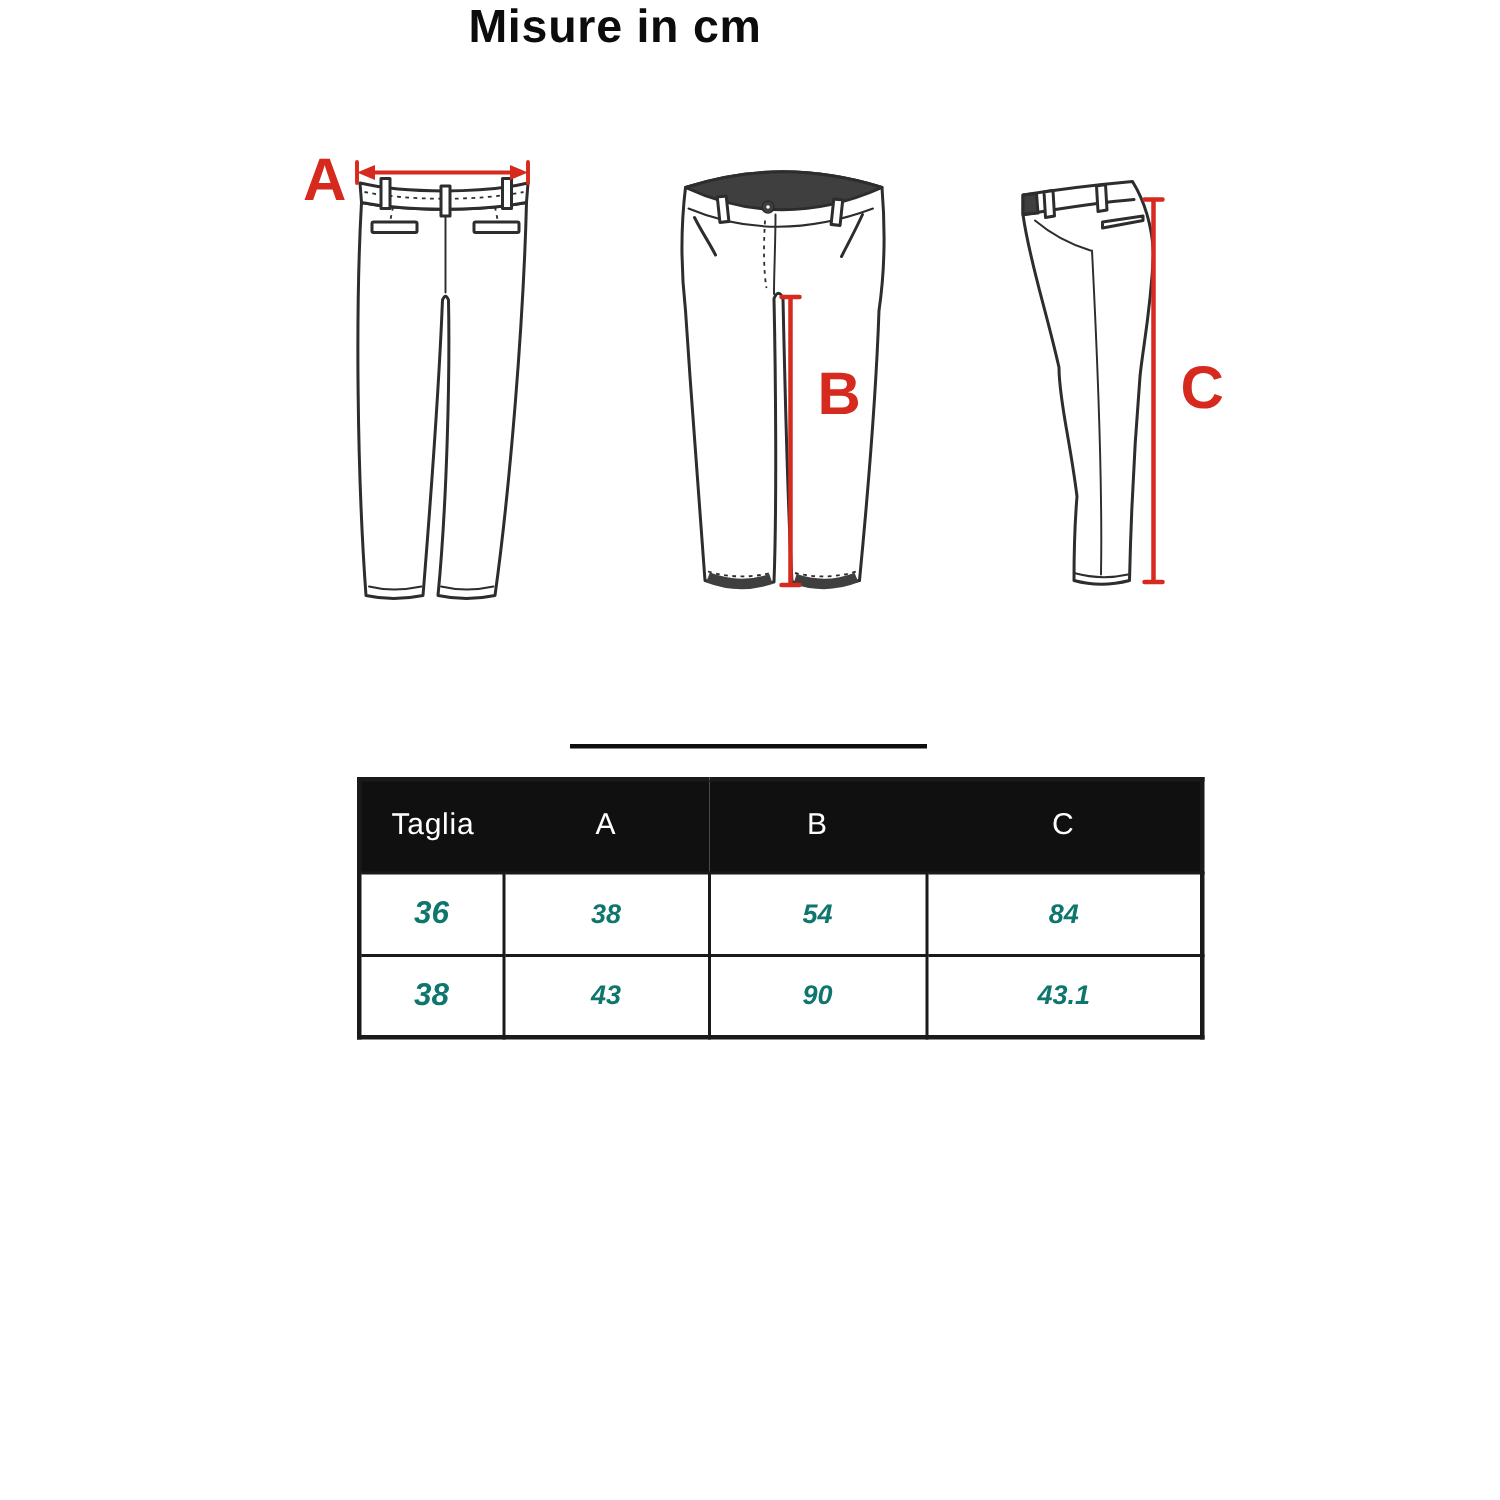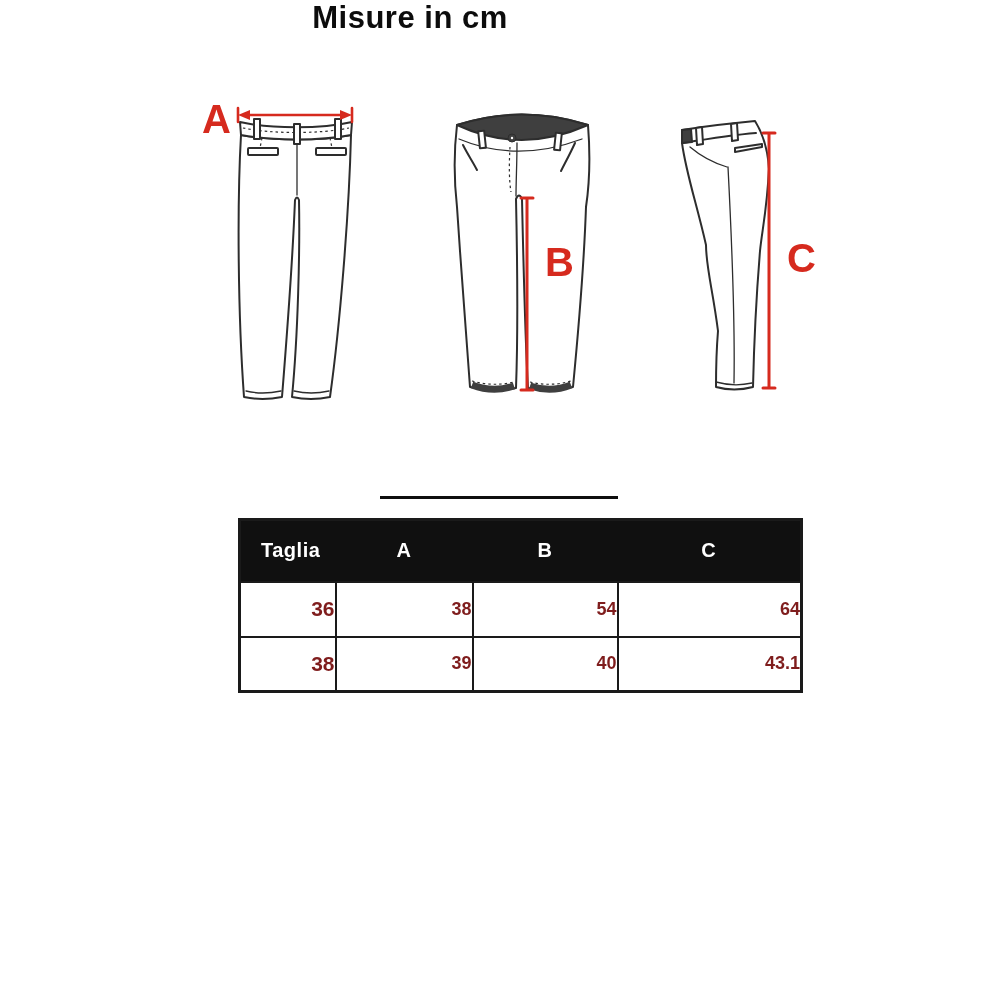"Taglia" table.size th { font-weight: 700 -> 400 }
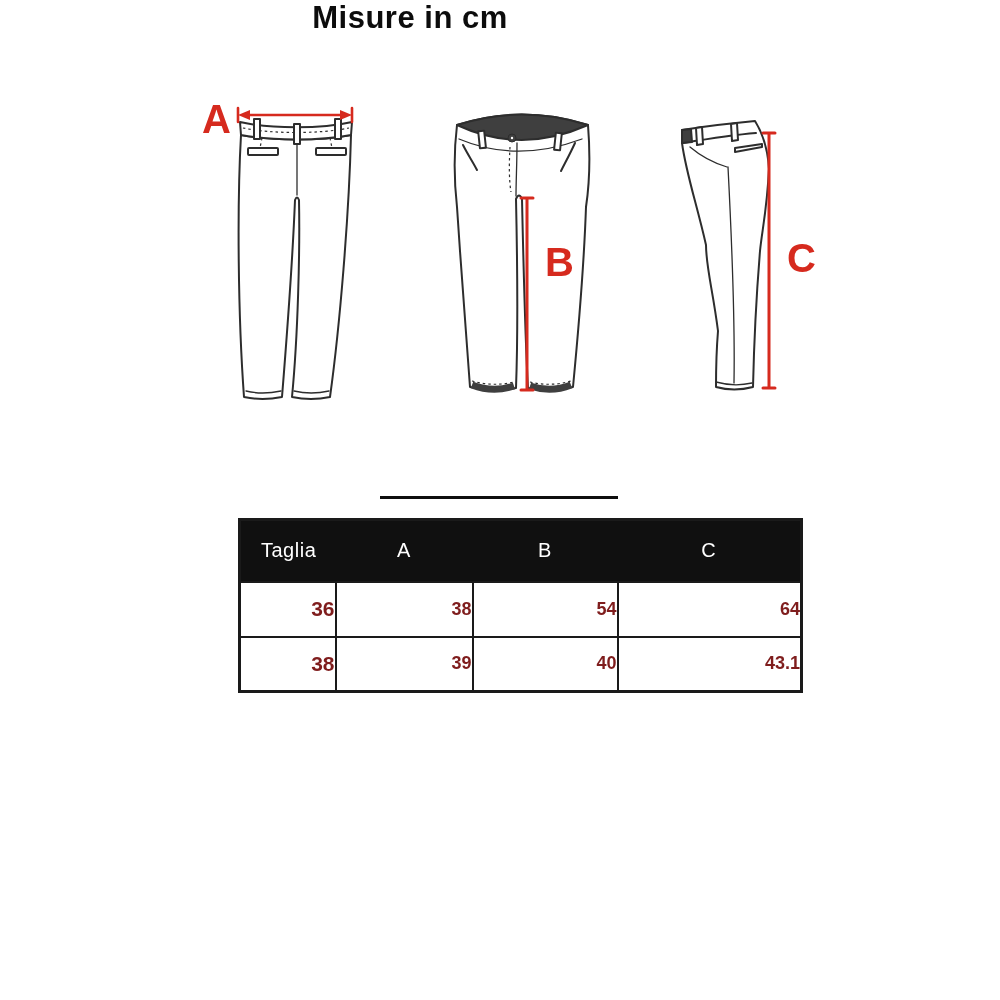"36" table.size td { color: #7f1d1d -> #0f766e; font-style: none -> italic; text-align: right -> center }
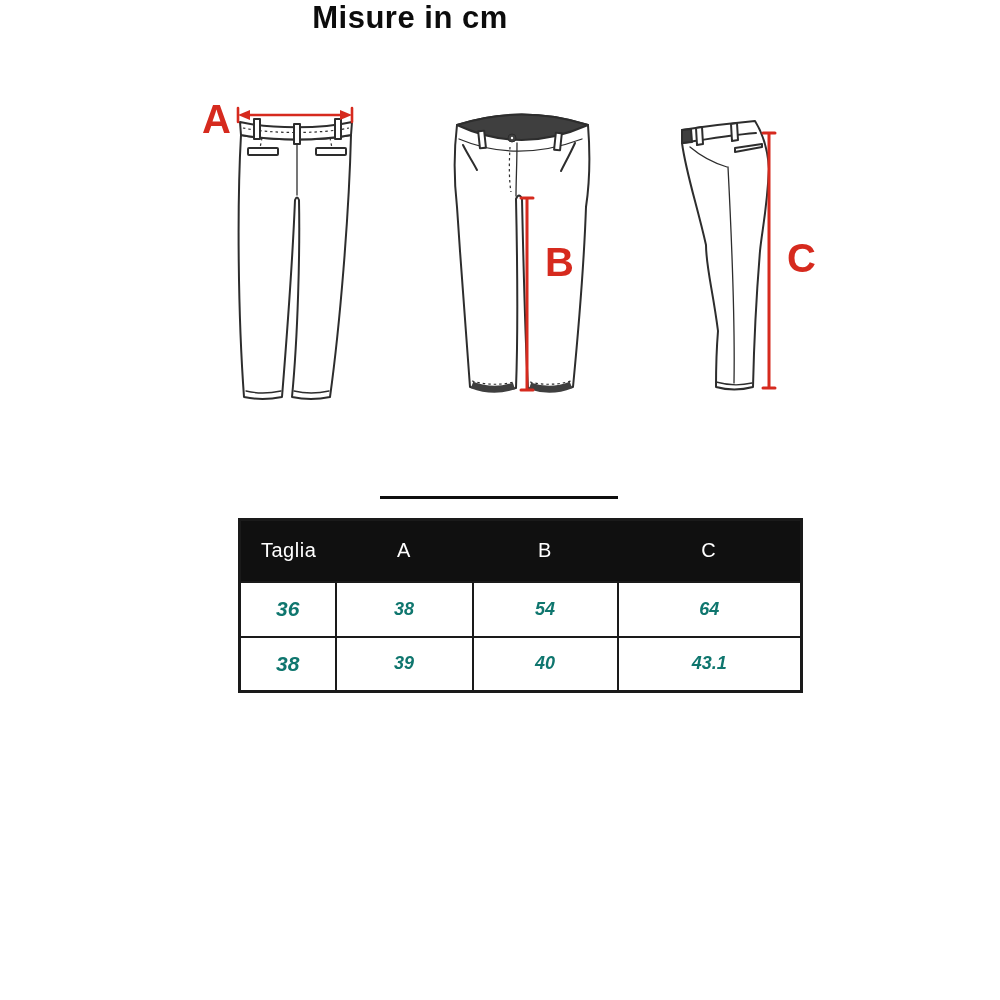"64" td { text: 64 -> 84 }
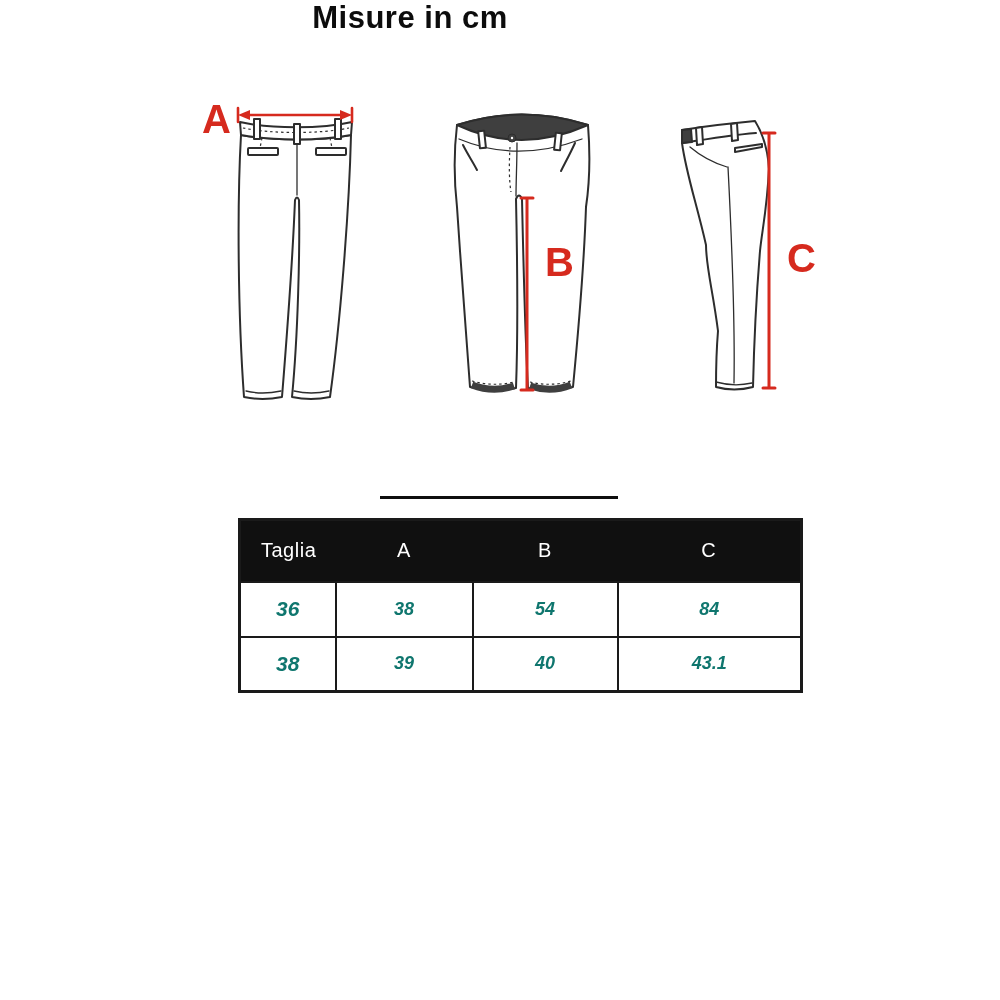"39" td { text: 39 -> 43 }
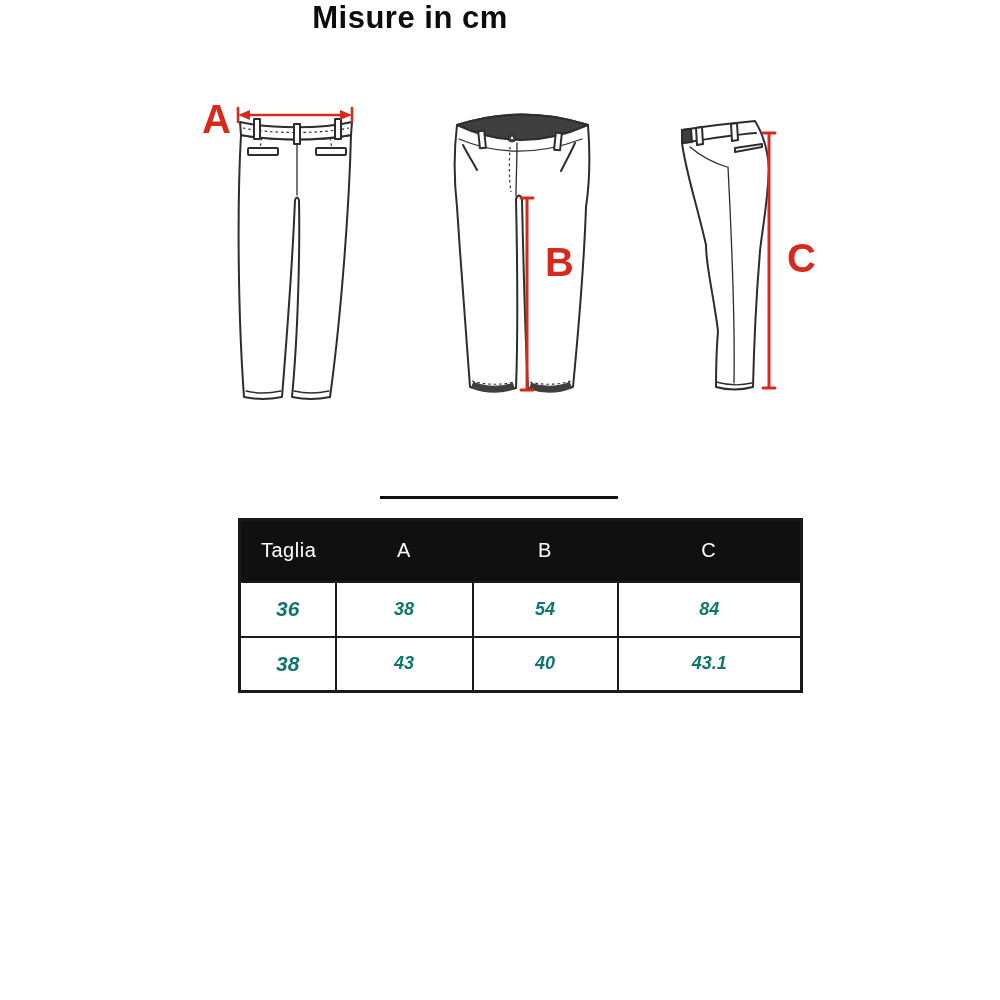"40" td { text: 40 -> 90 }
